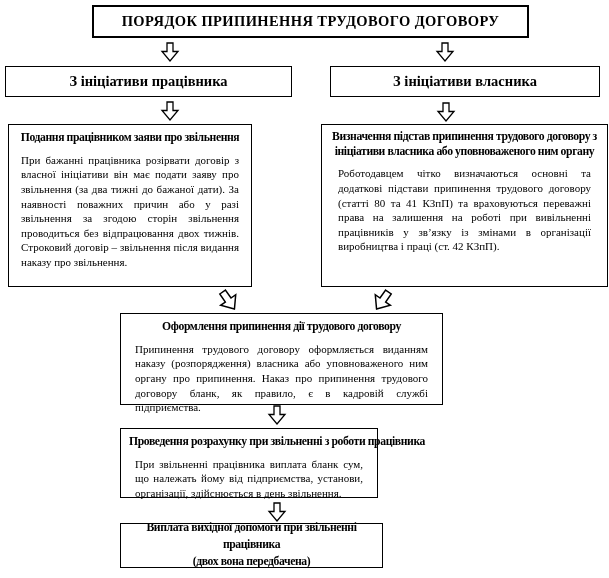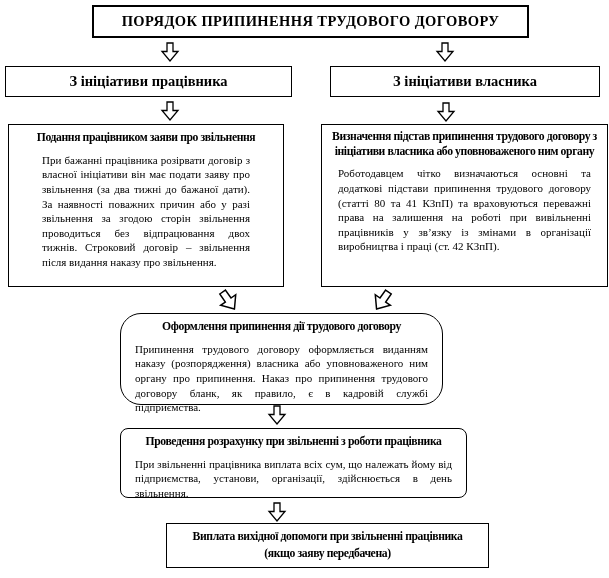"Подання працівником заяви про звільнення" .worker-detail { padding: 6px 27px -> 6px 6px; width: 276px -> 244px }
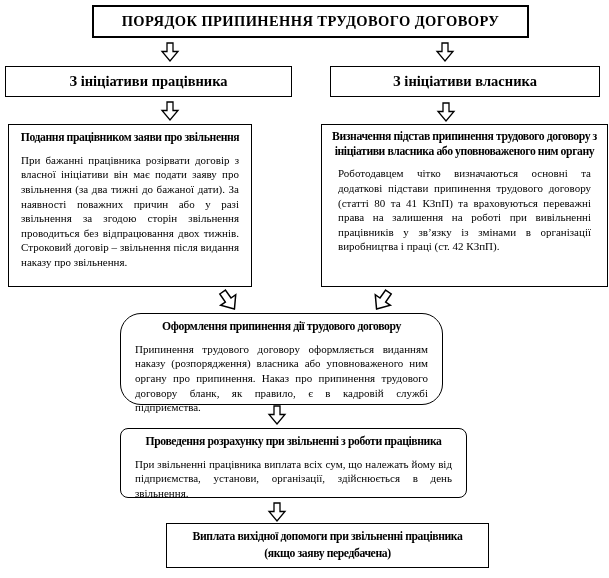"Оформлення припинення дії трудового" .step1 { border-radius: 21px -> none }
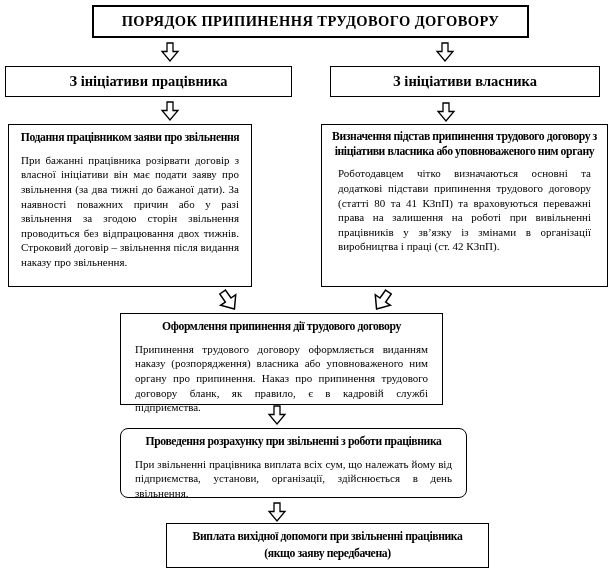"Проведення розрахунку при звільненні з" .step2 { border-radius: 8px -> none; width: 347px -> 258px }
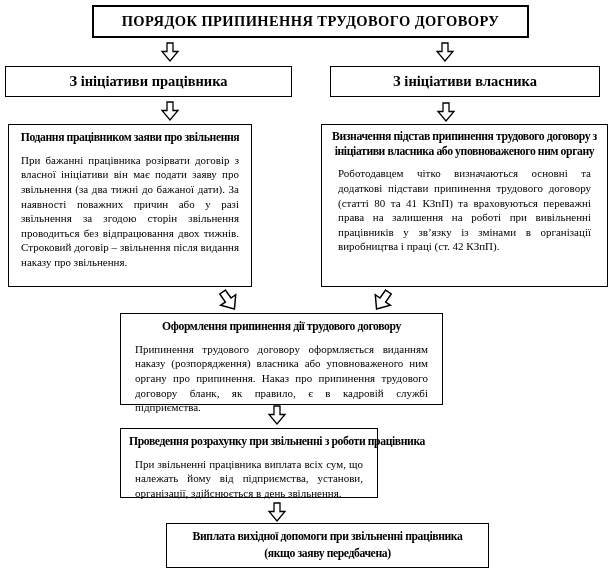"При звільненні працівника виплата всіх" p.body-text { text: всіх -> бланк }
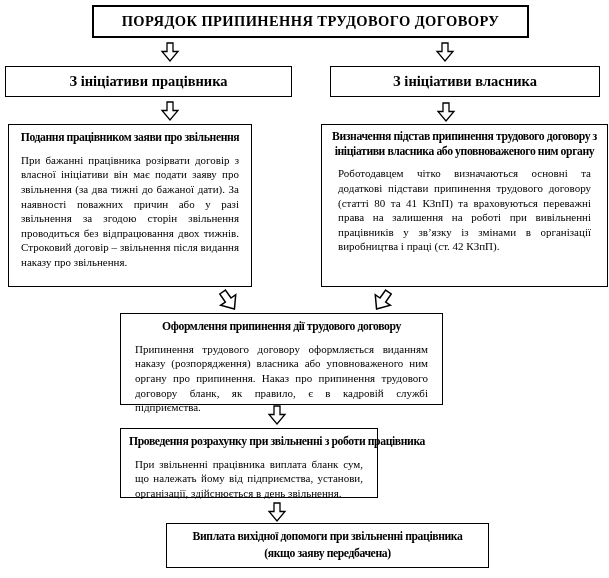"Виплата вихідної допомоги при звільненні" .step3 { margin-left: 46px -> none; width: 323px -> 263px }
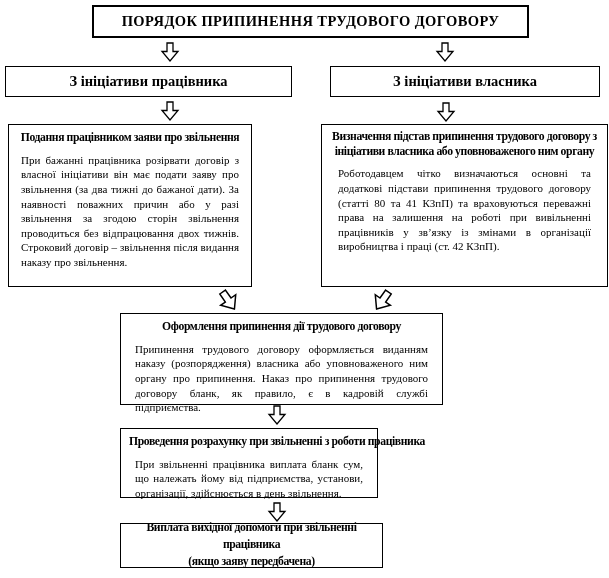"(якщо заяву передбачена)" div.hd { text: якщо заяву -> двох вона }
